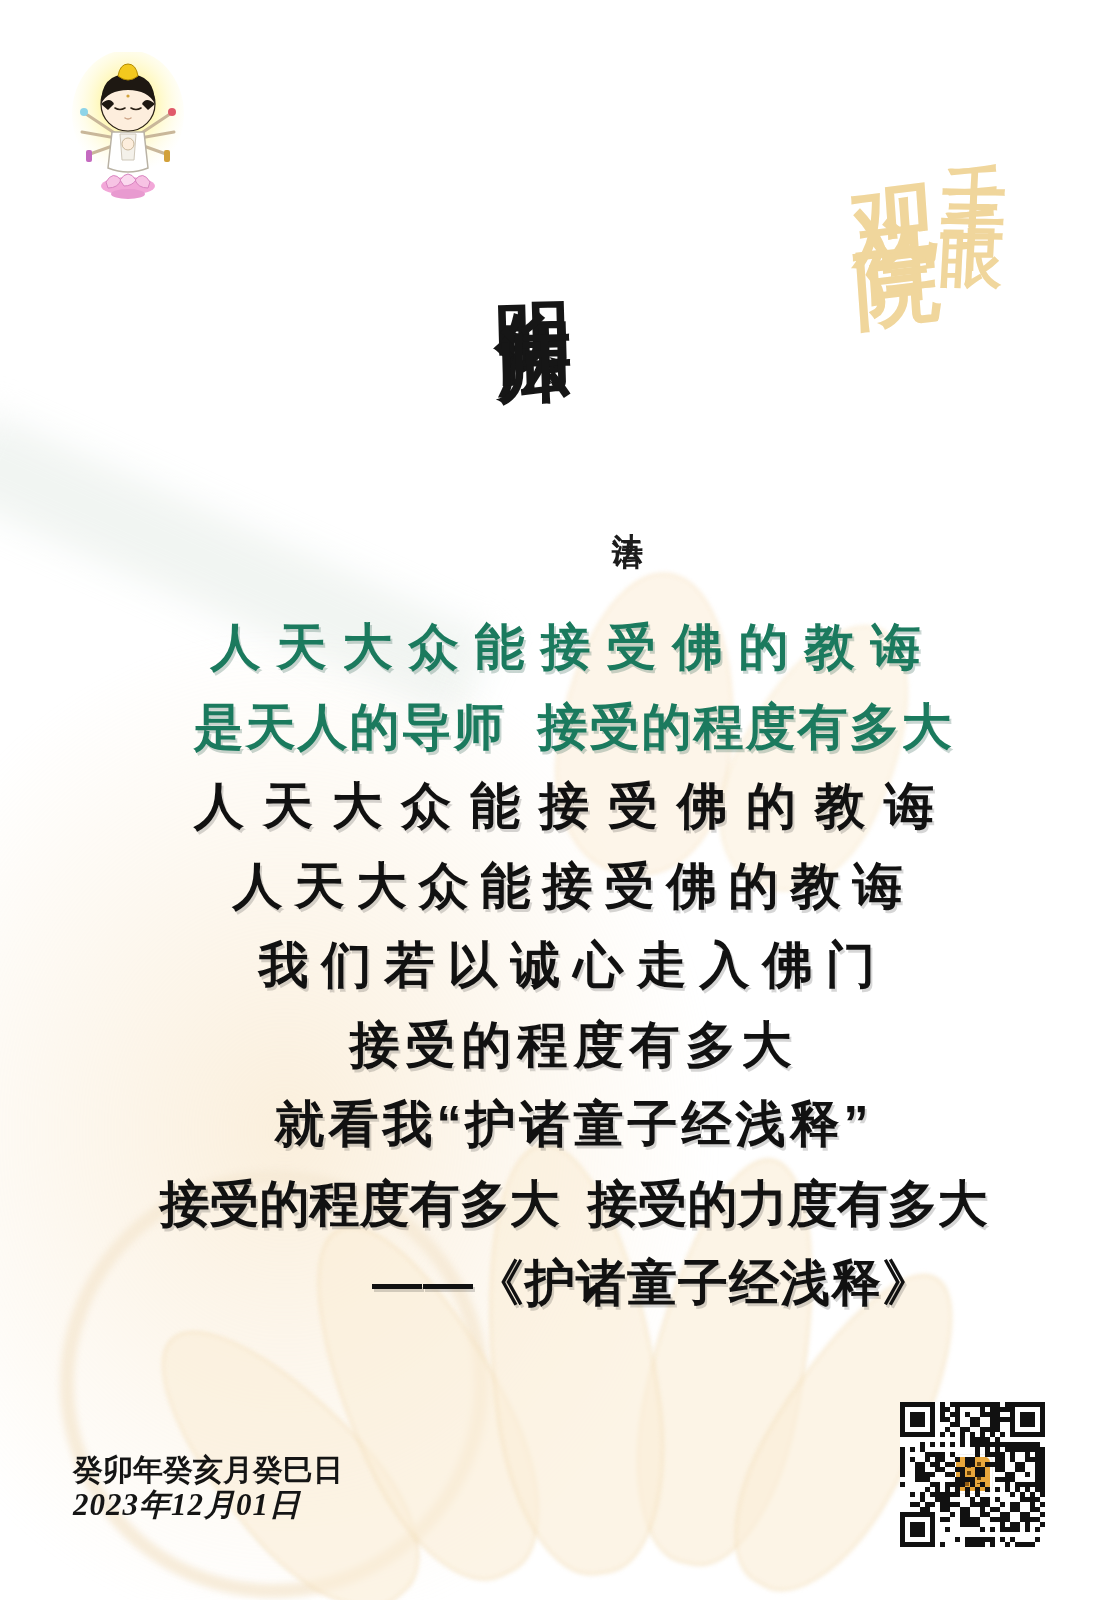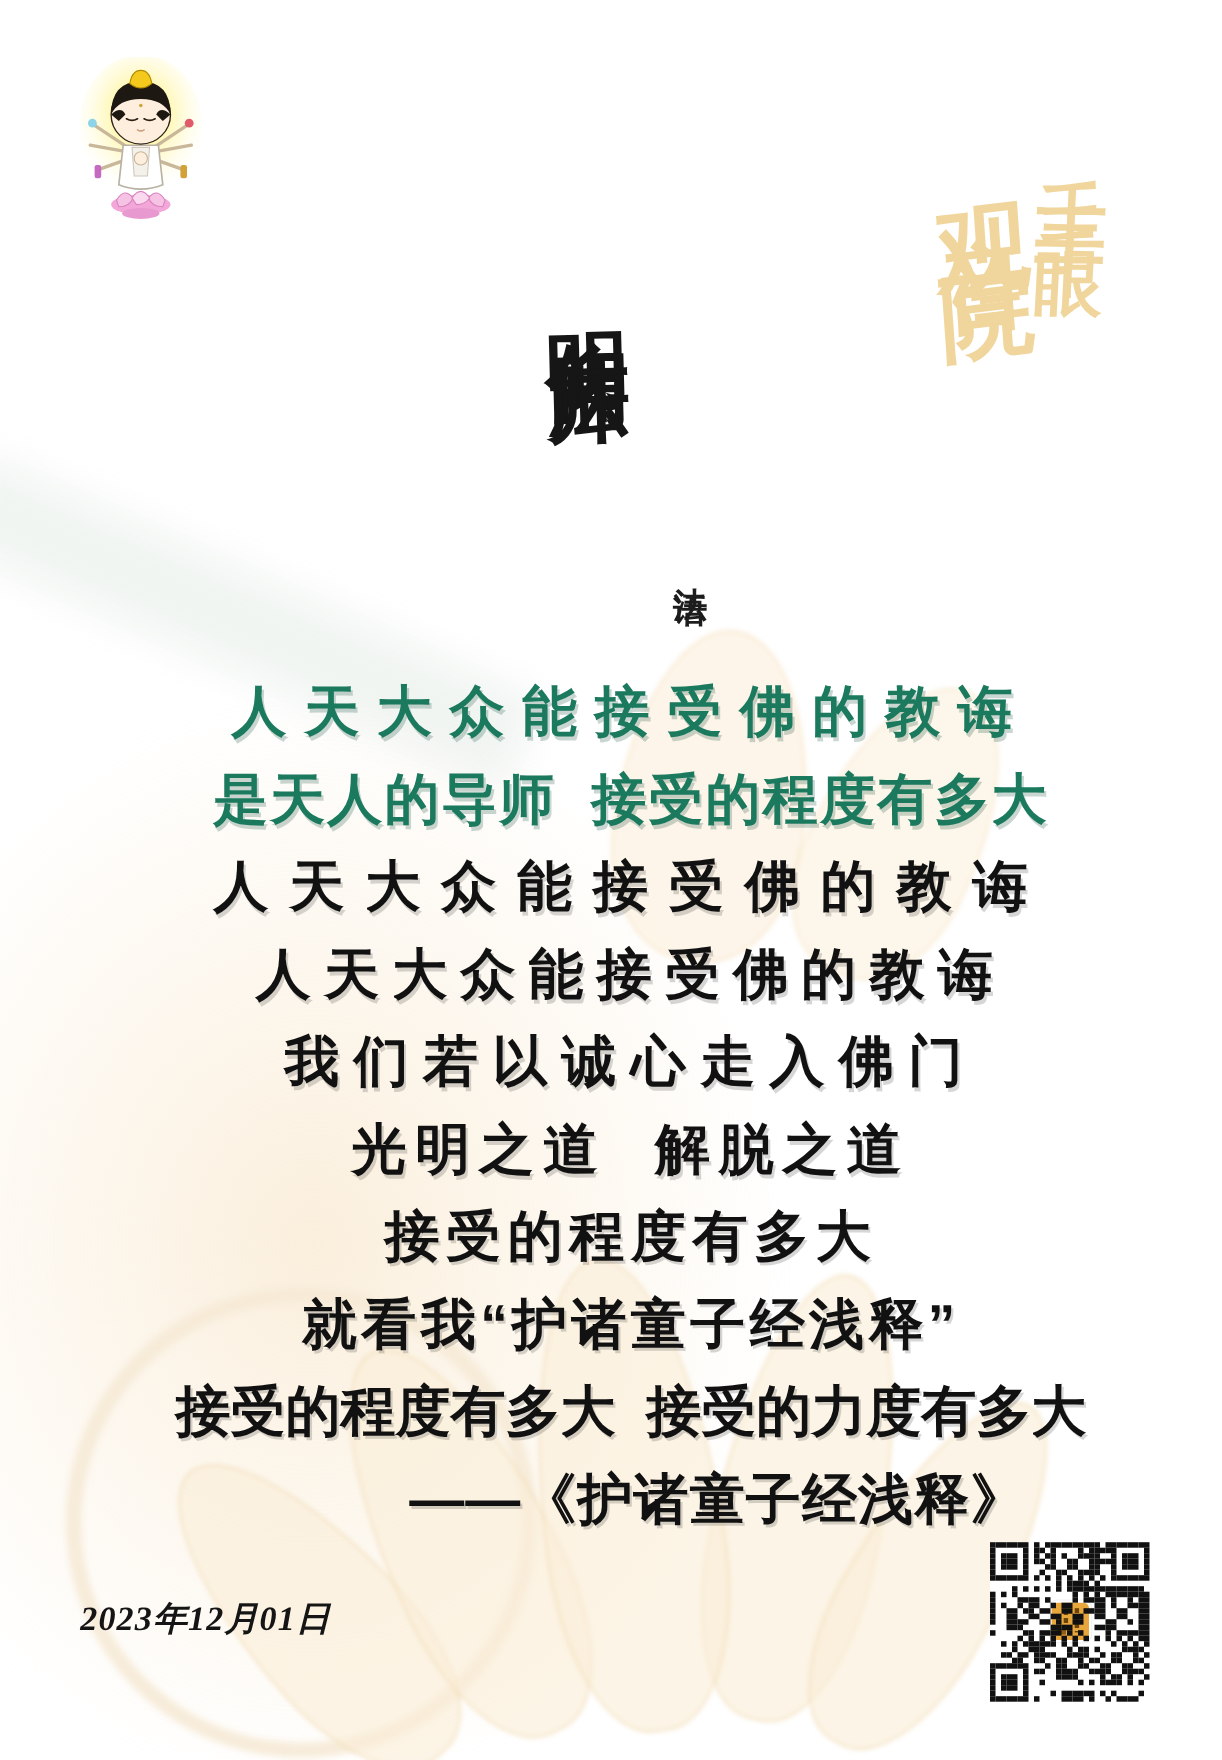"光明之道 解脱之道" div.qline { html: <div>光明之道 解脱之道</div> -> none }
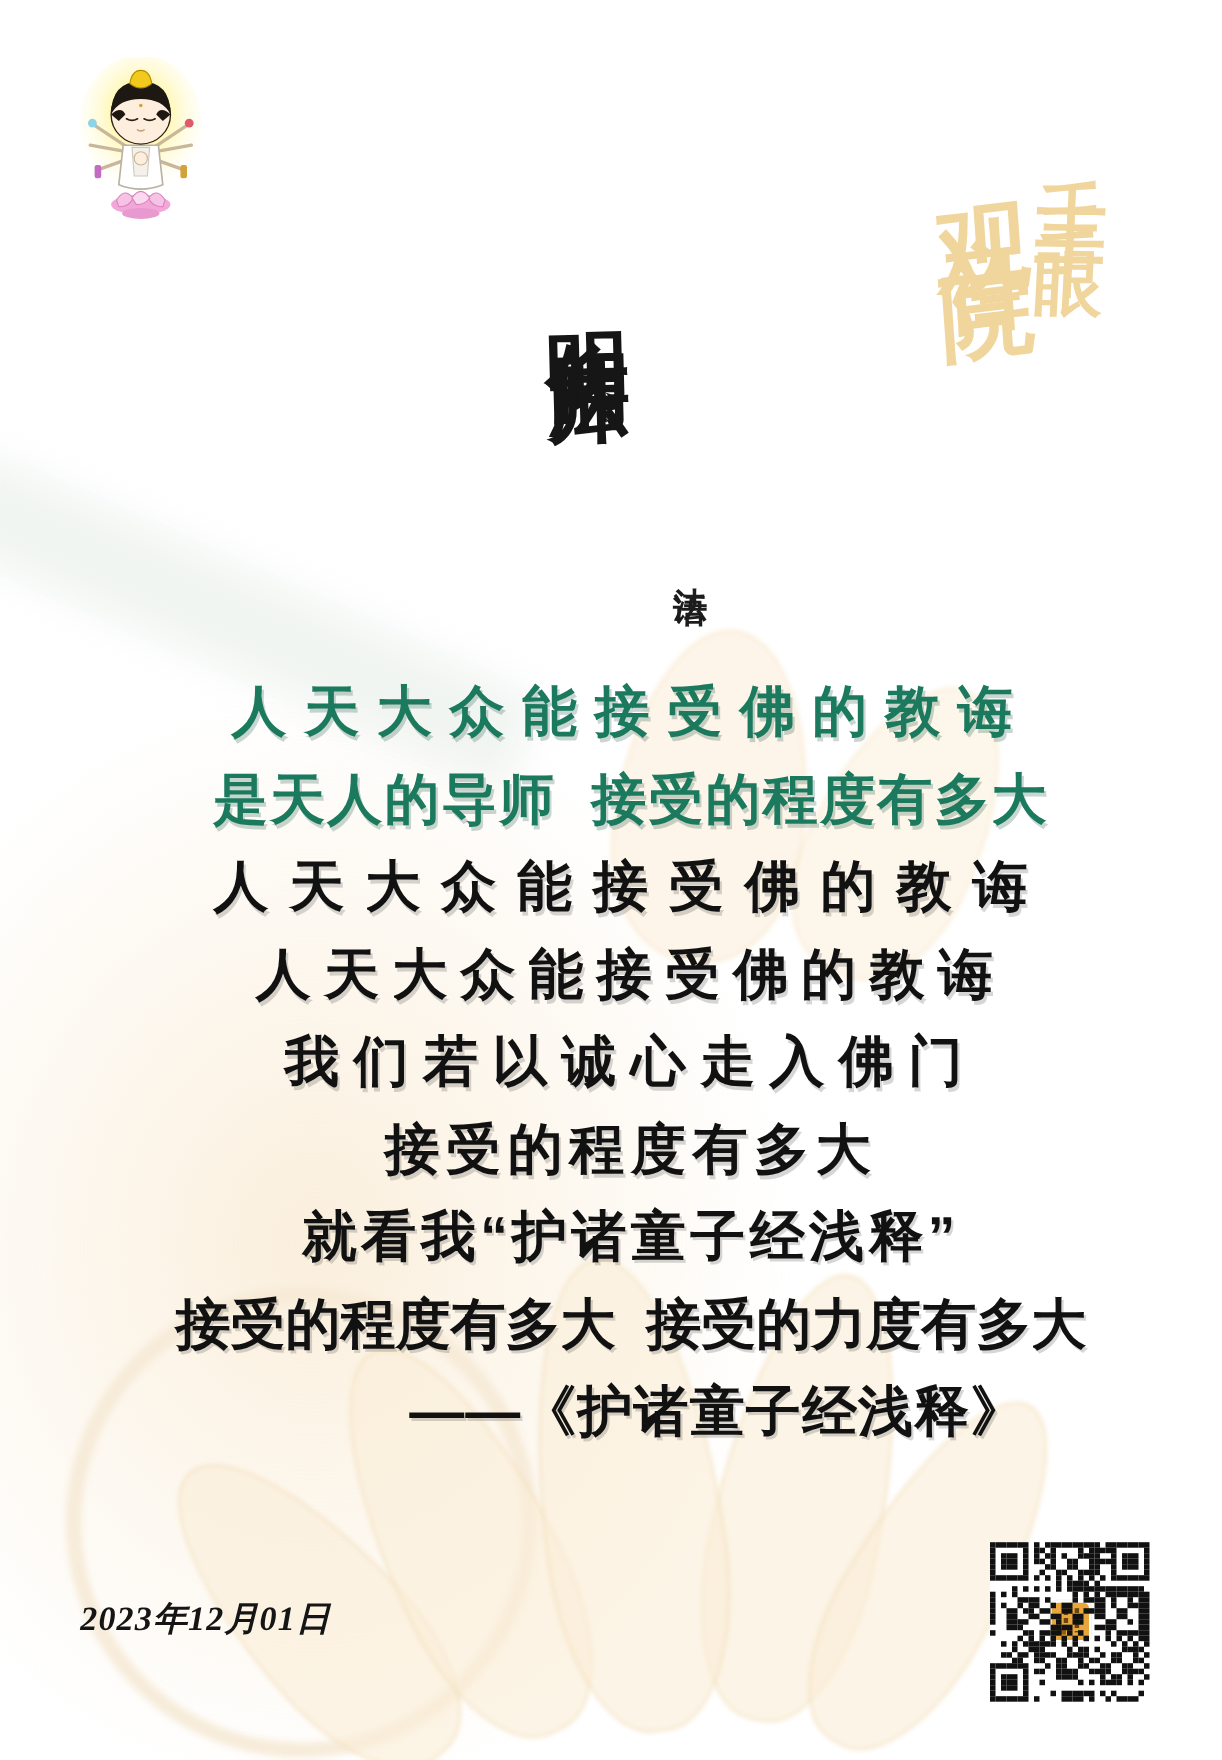"癸卯年癸亥月癸巳日" div.lunar { html: none -> <div>癸卯年癸亥月癸巳日</div> }
